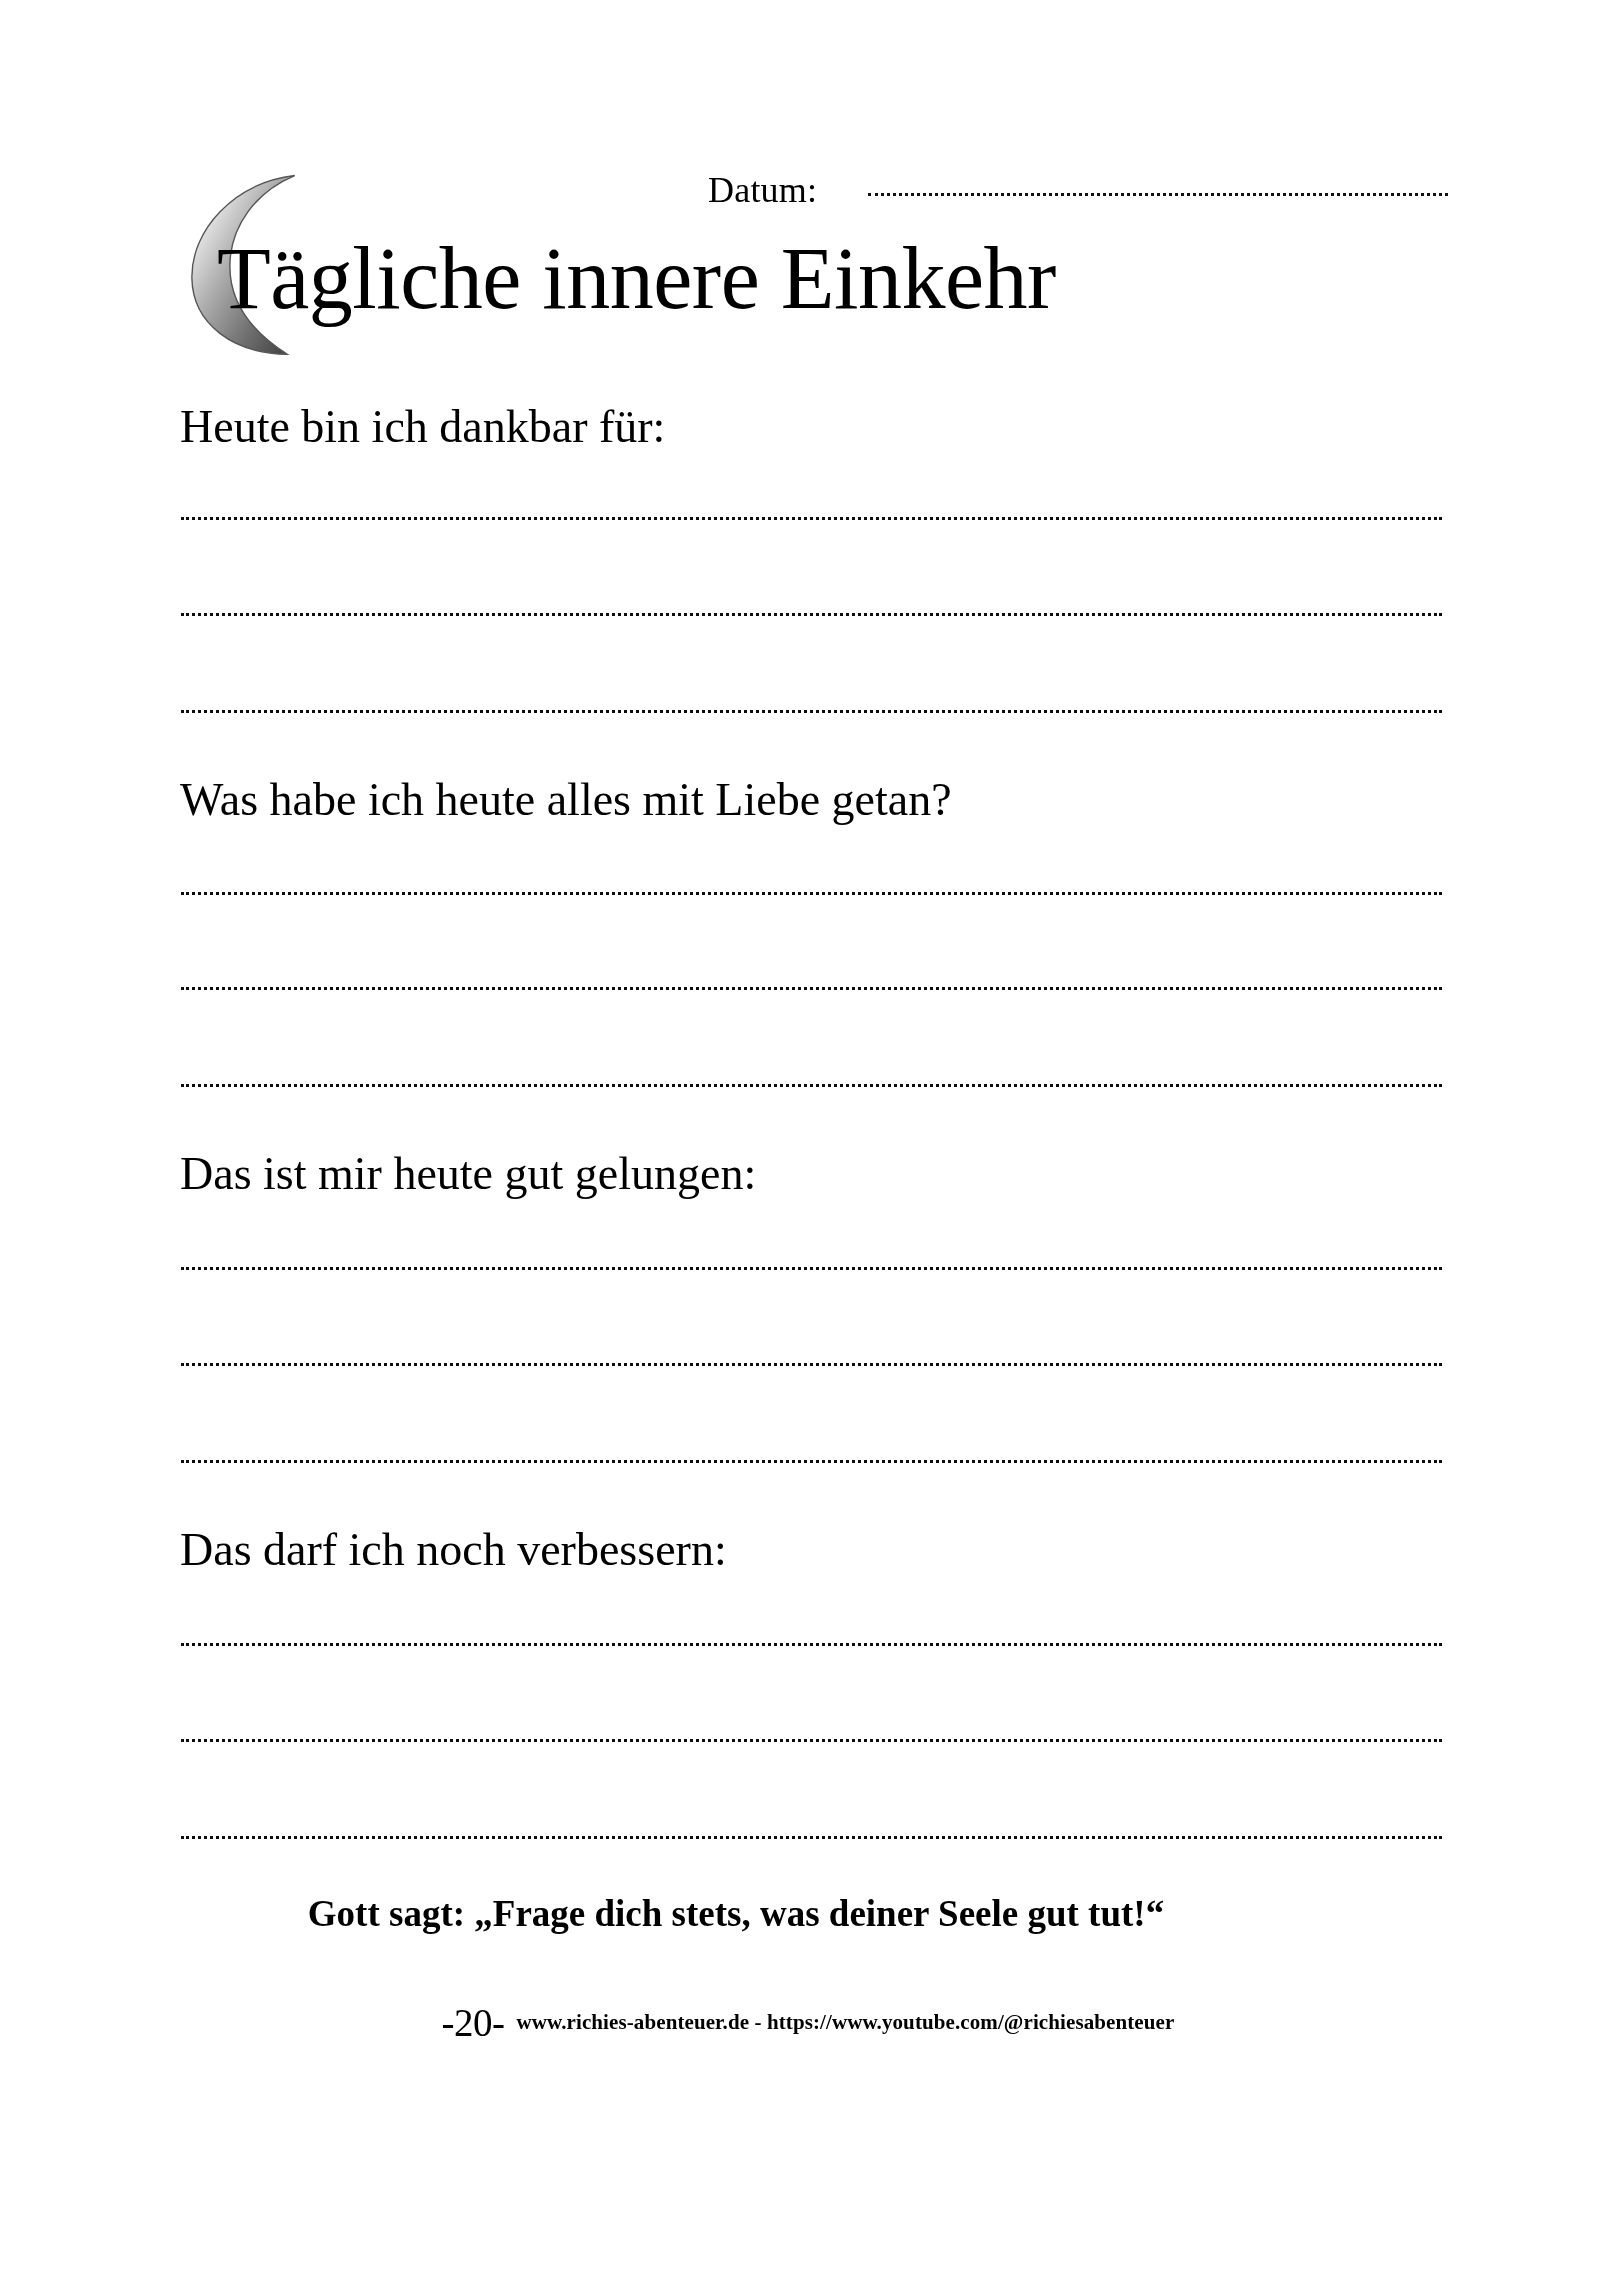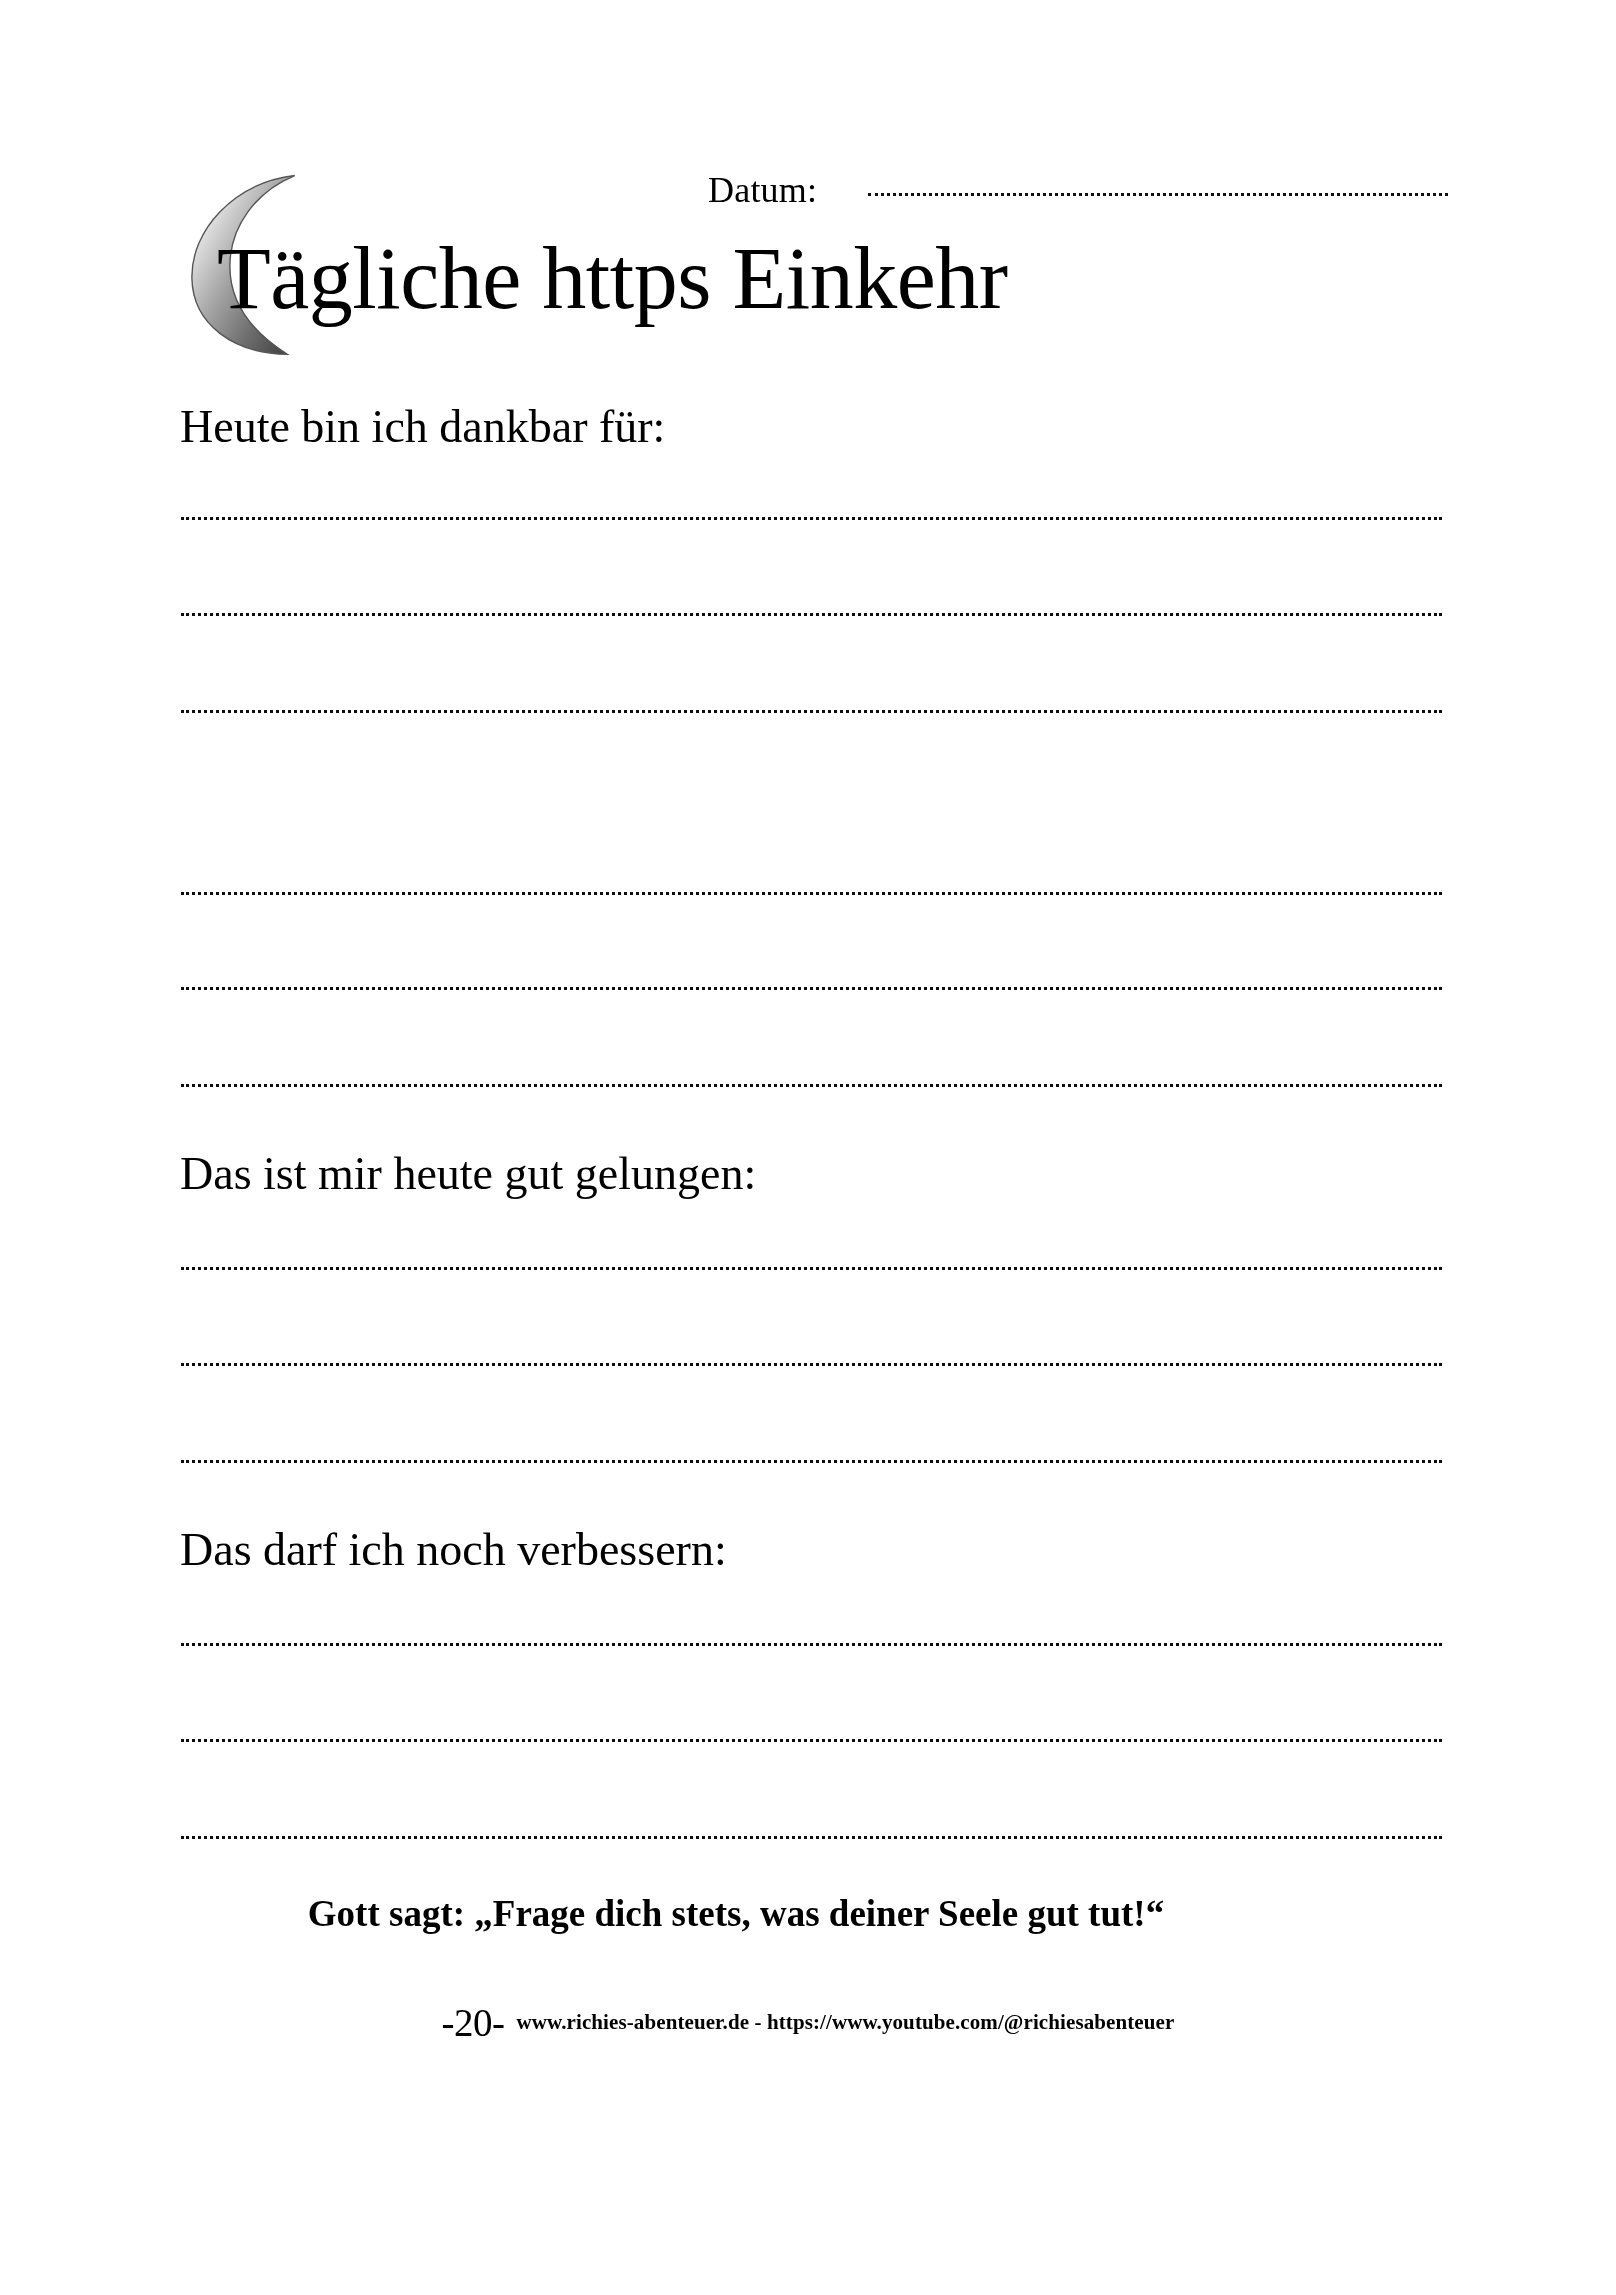"Tägliche https Einkehr" div.title { text: https -> innere }
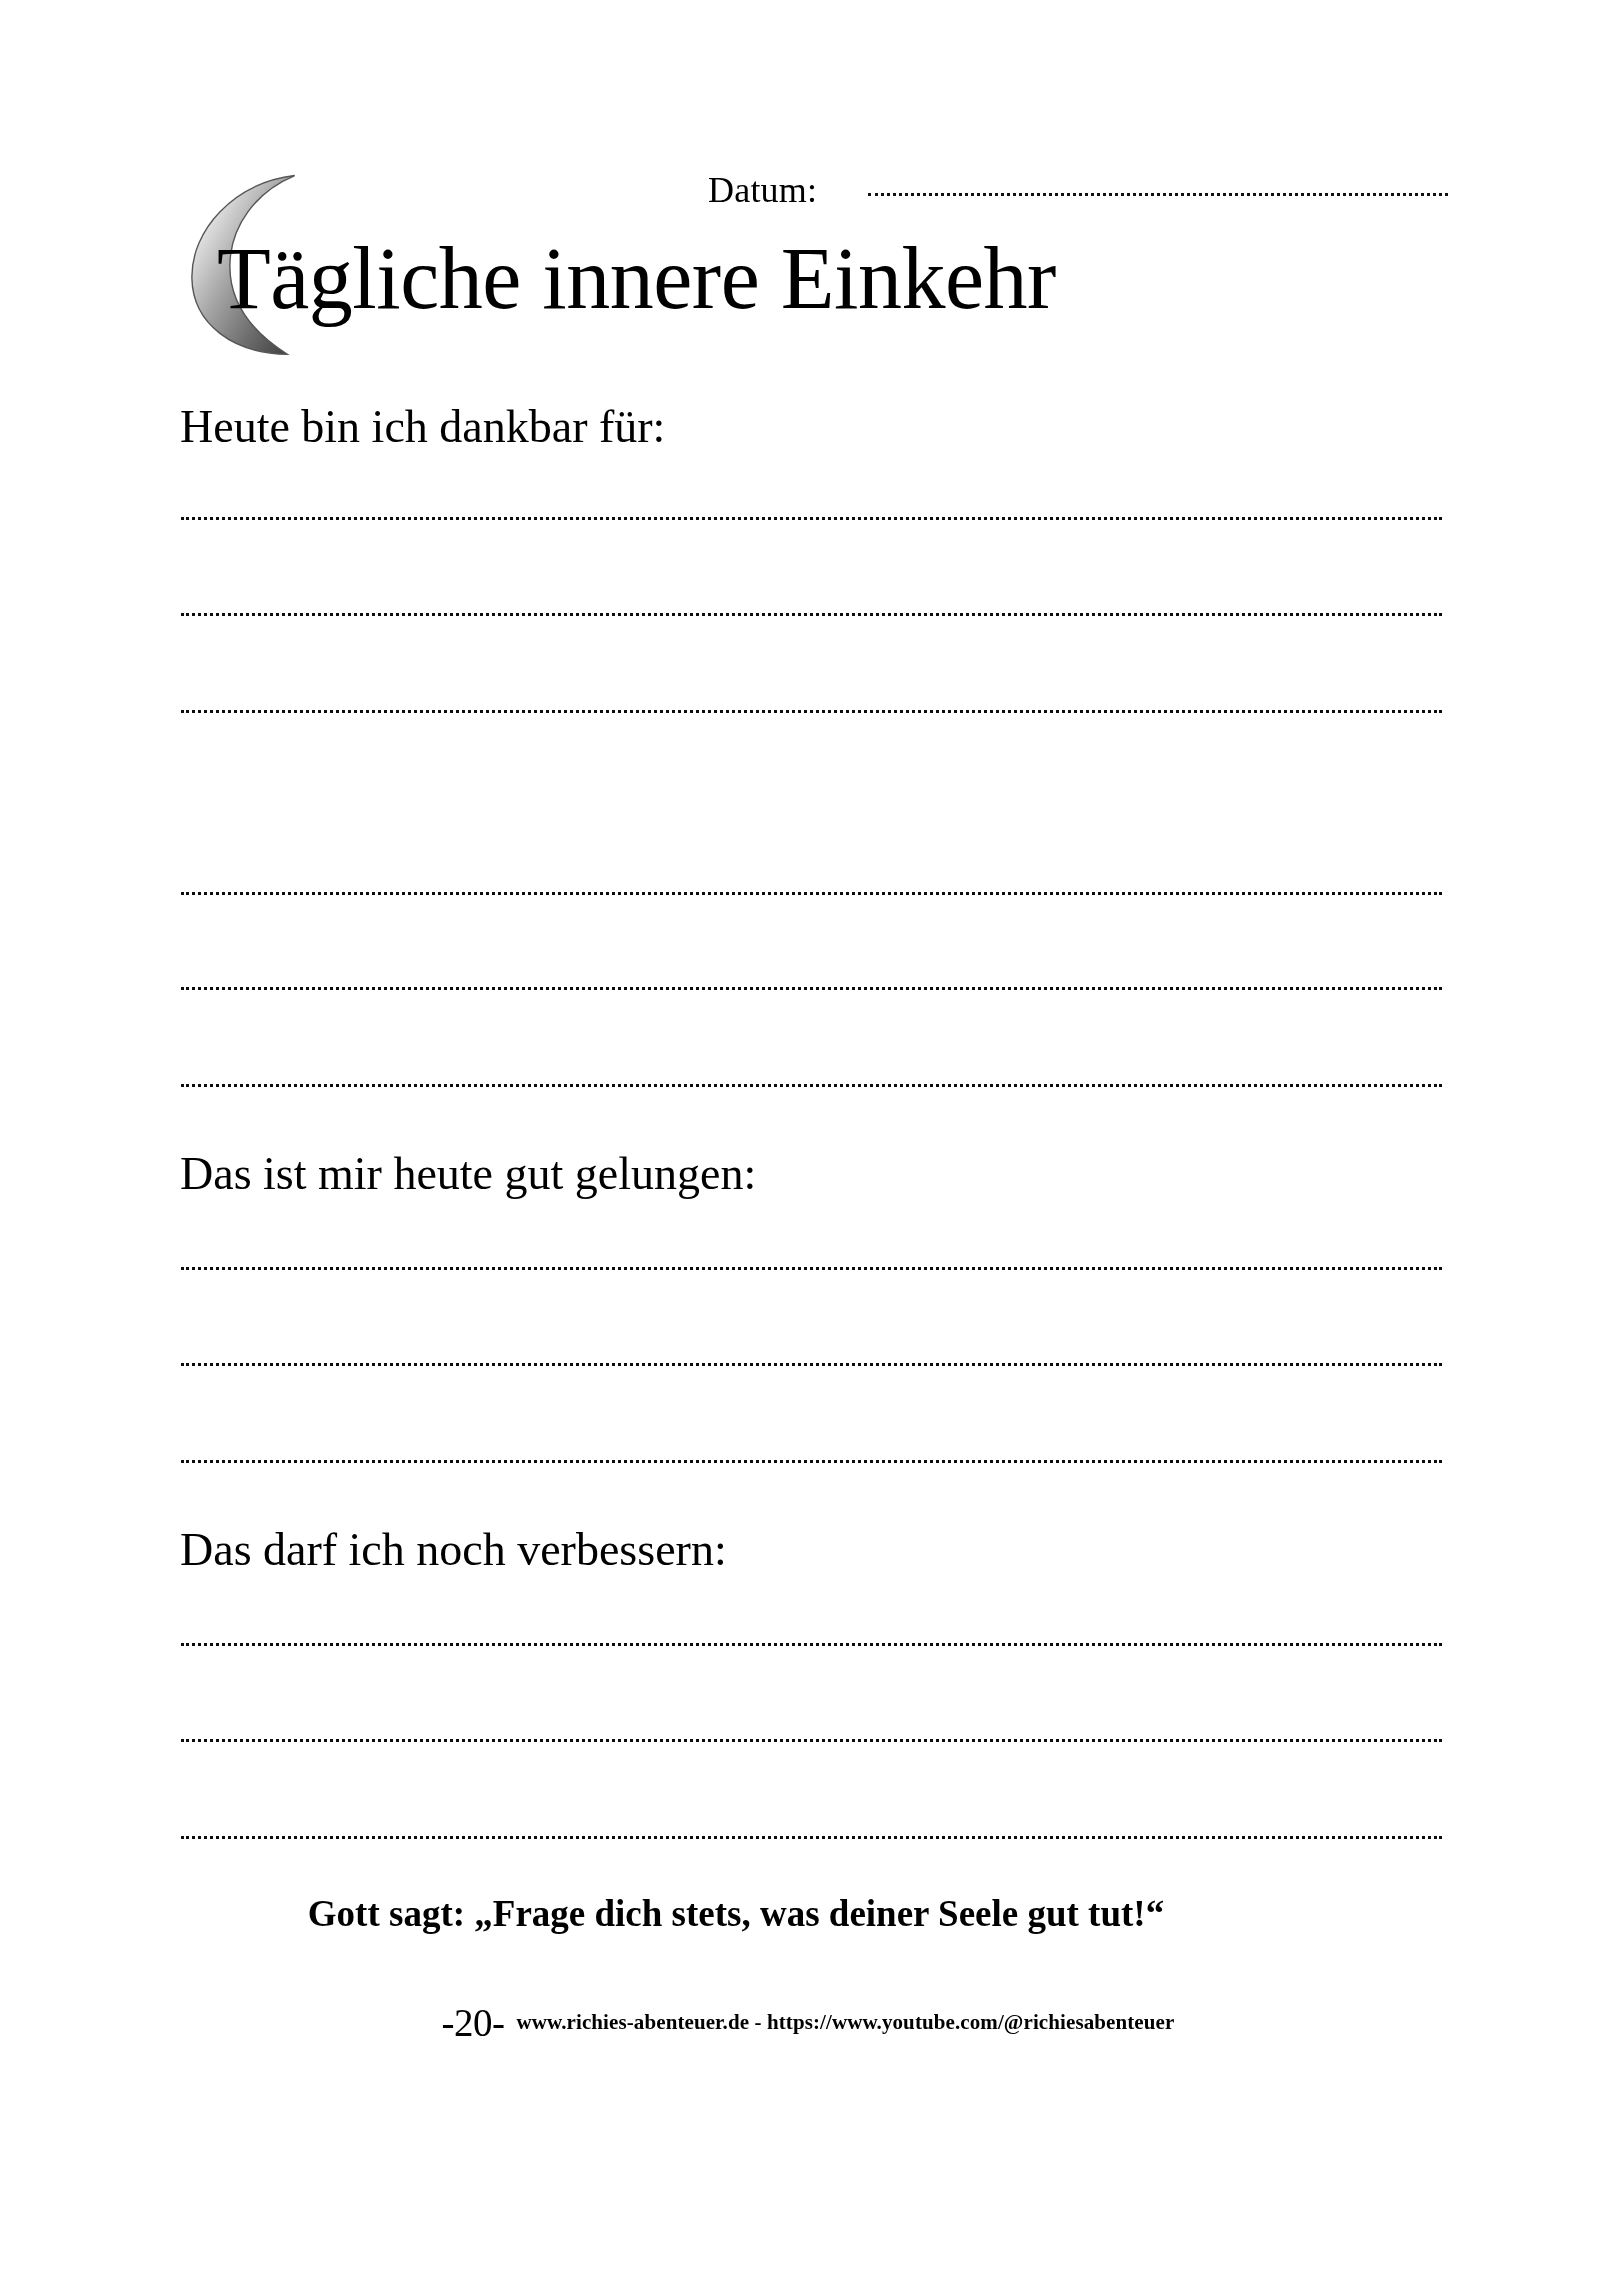"Was habe ich heute alles" div.prompt { html: none -> <div>Was habe ich heute alles mit Liebe getan?</div> }
